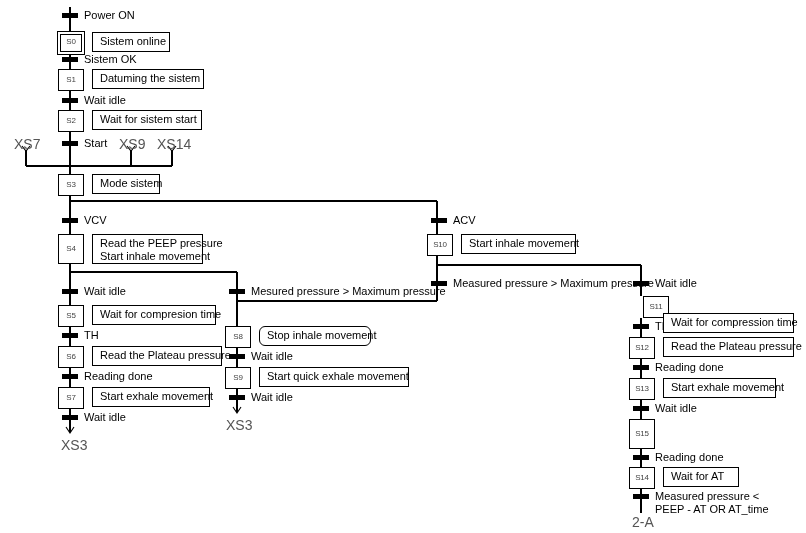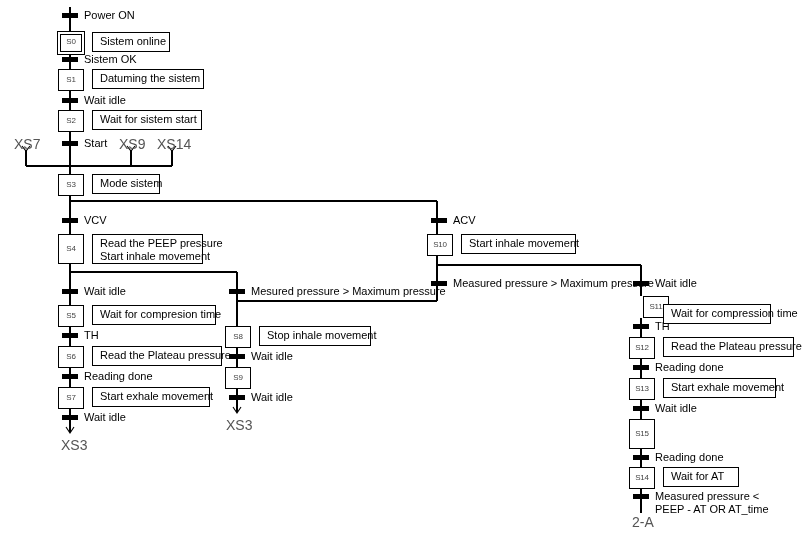"Wait for compression time" div.action { top: 304px -> 313px; width: 108px -> 131px }
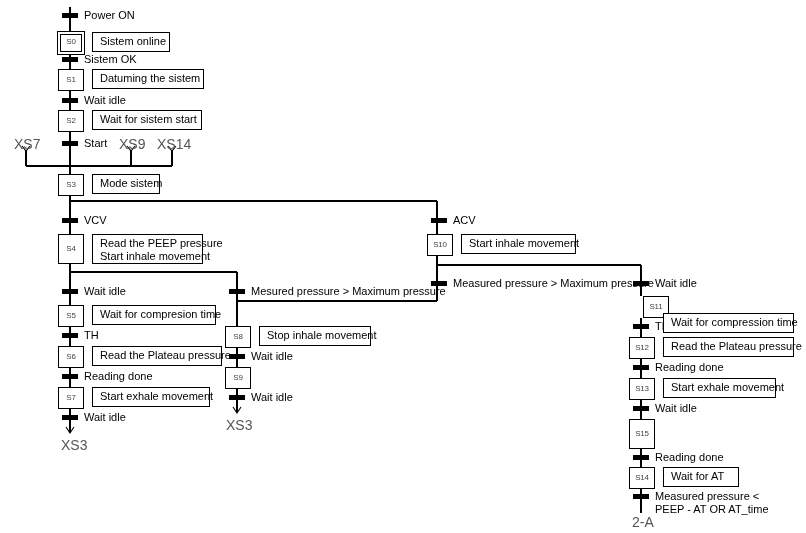"Stop inhale movement" div.action { border-radius: none -> 6px }
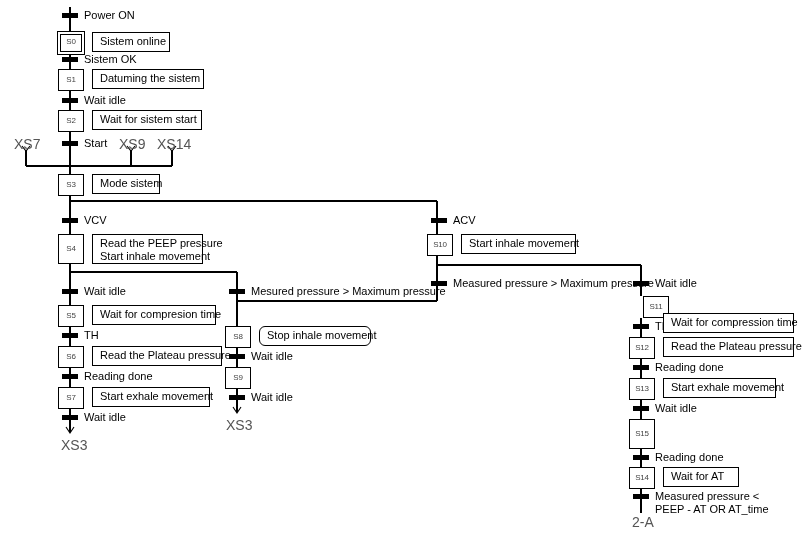"Start quick exhale movement" div.action { html: none -> <div>Start quick exhale movement</div> }
